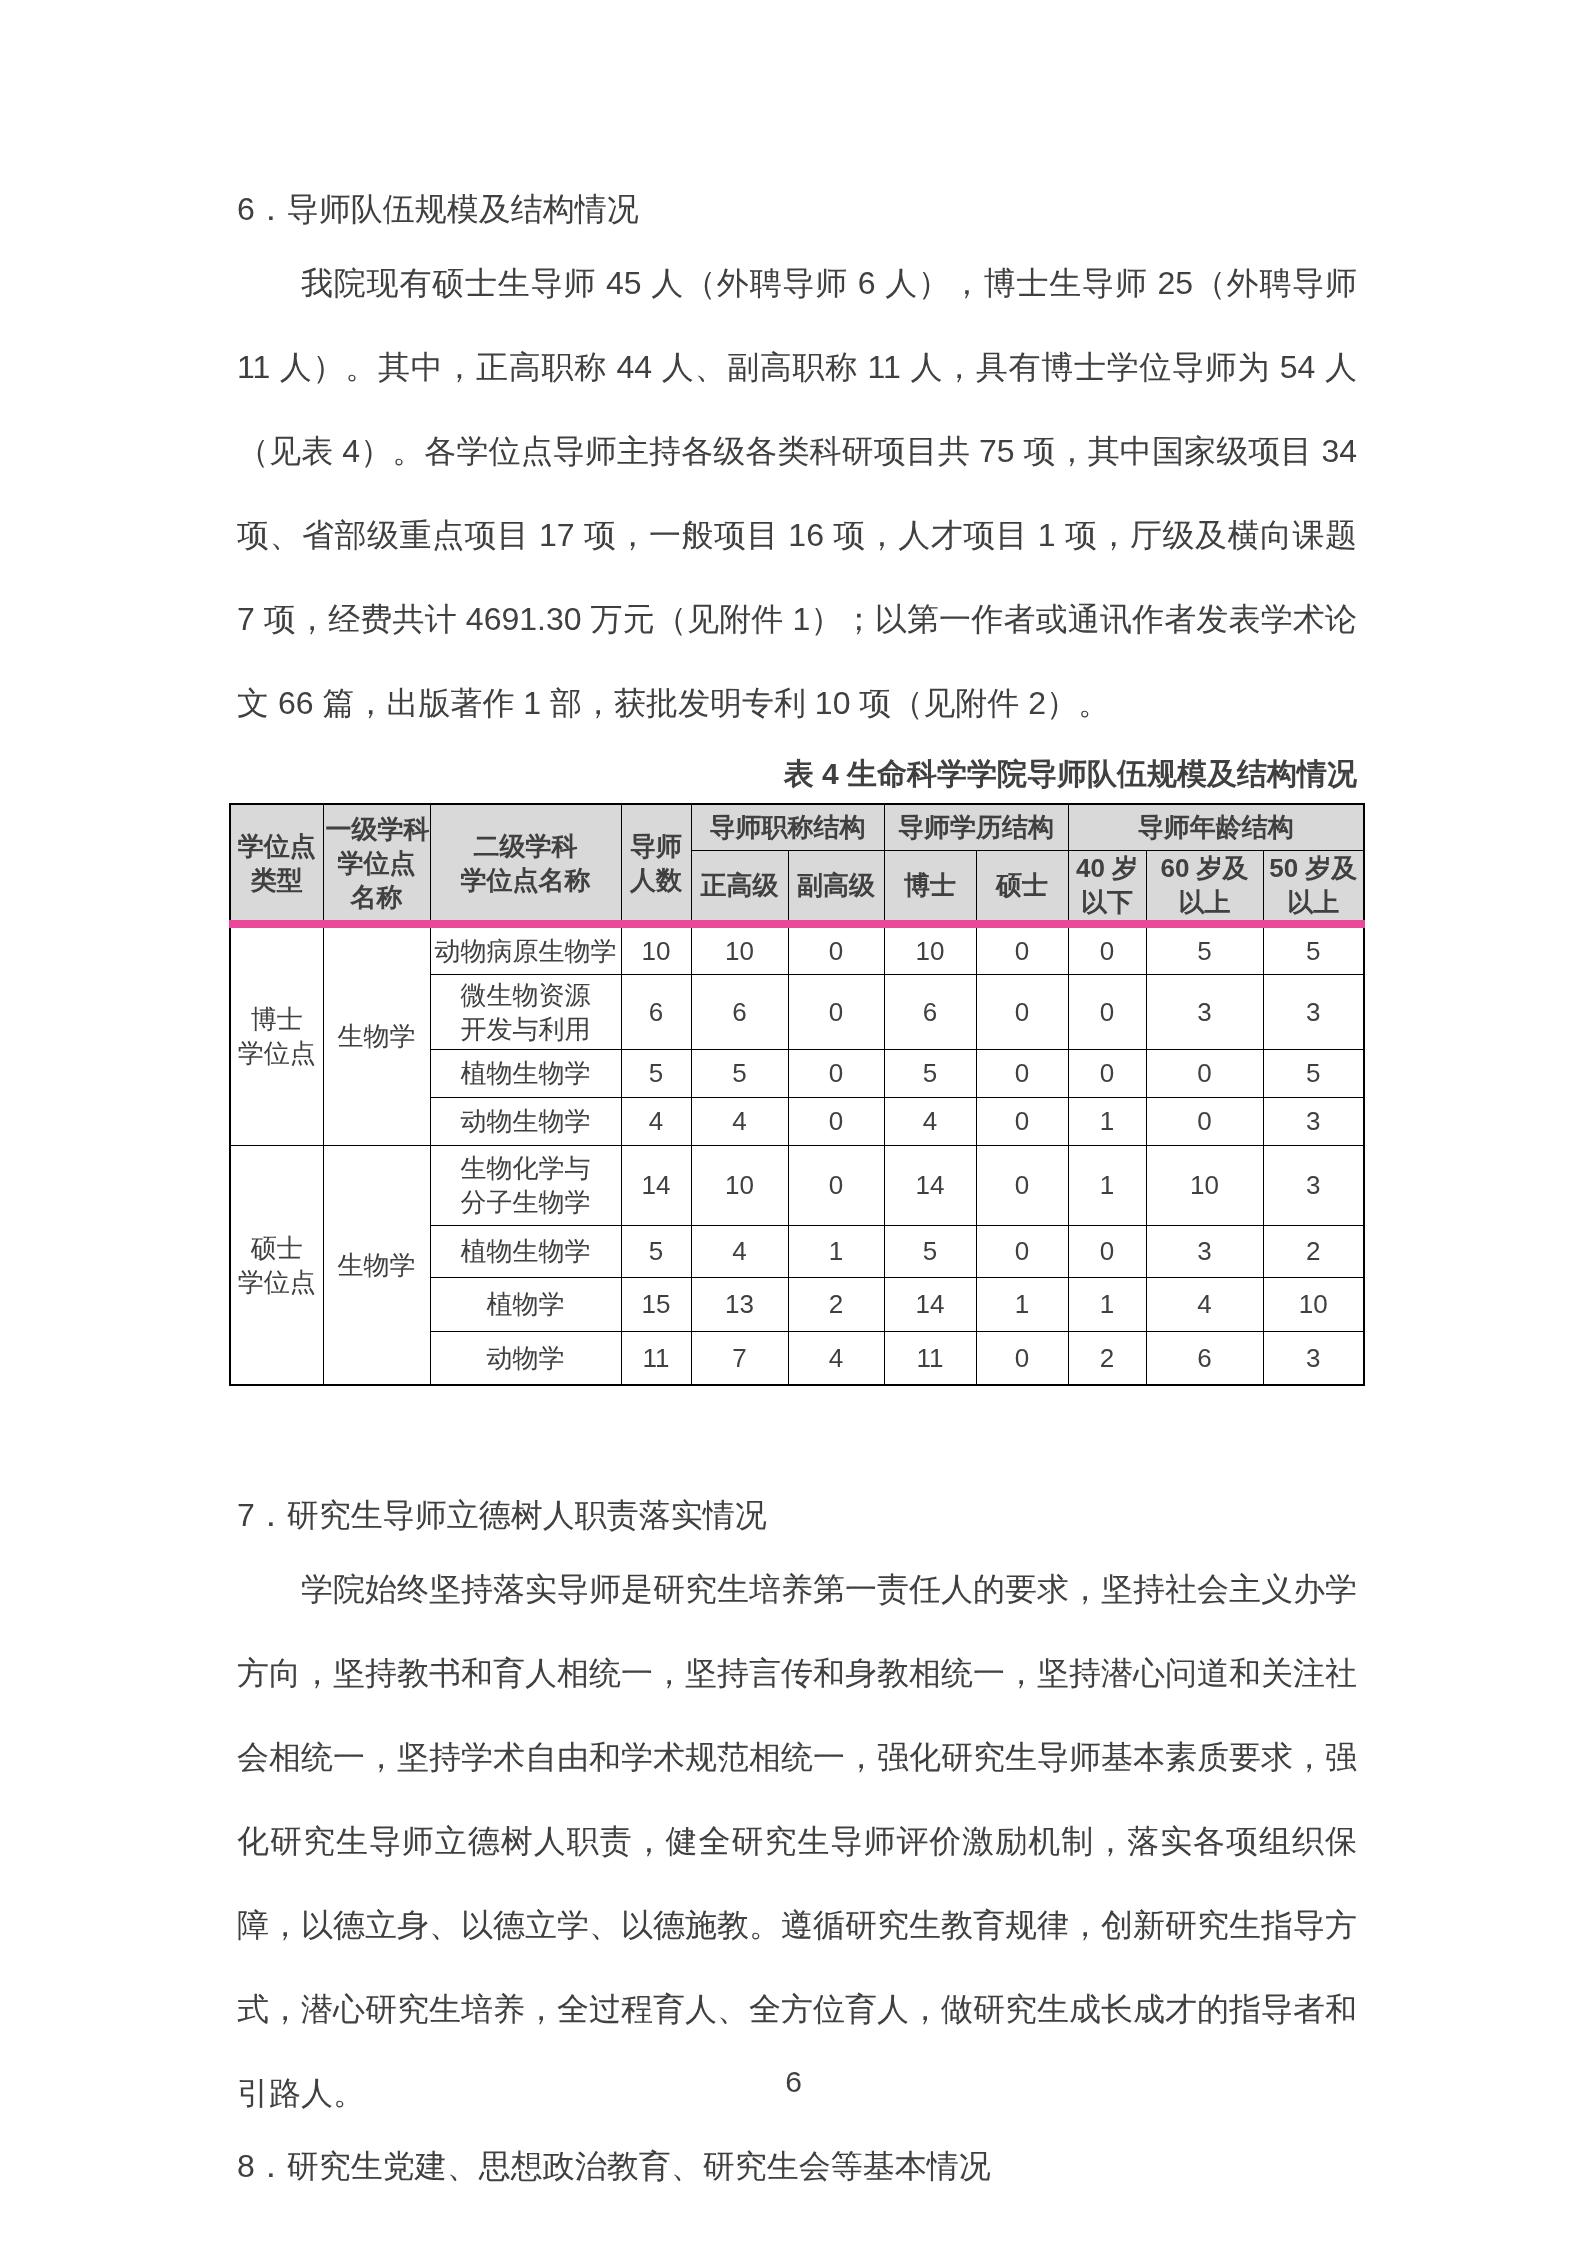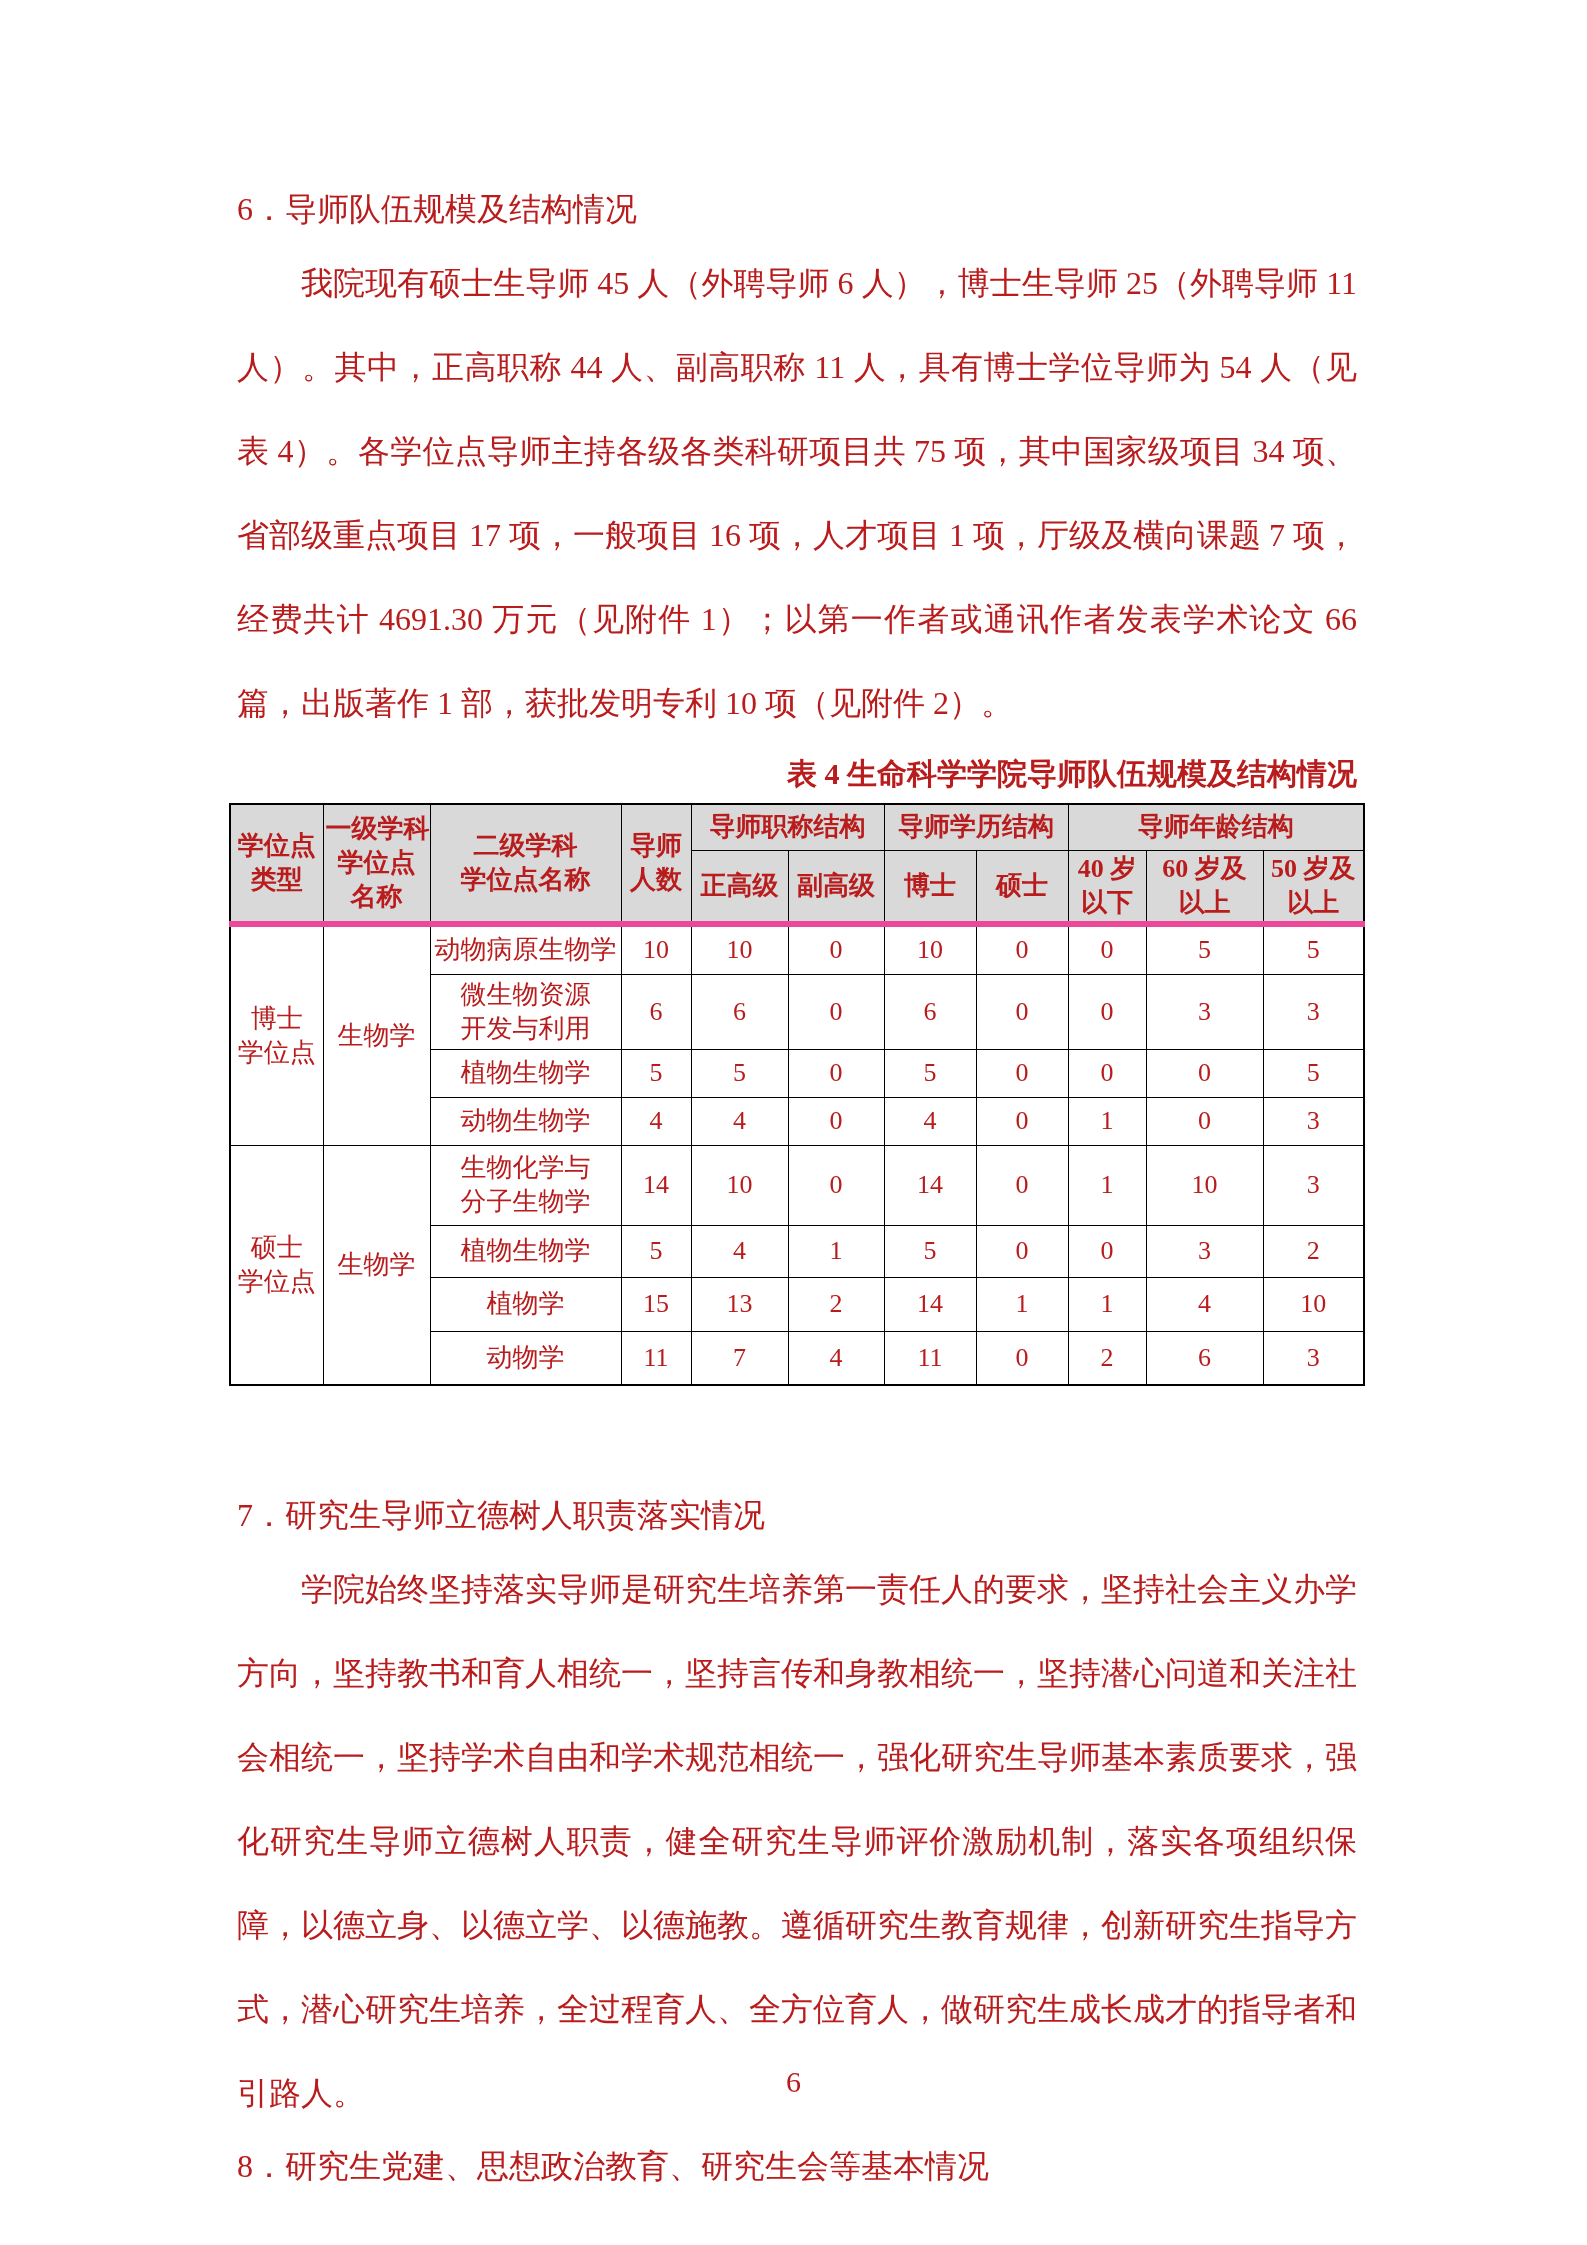"6．导师队伍规模及结构情况" .page { color: #b91c1c -> #404040; font-family: Liberation Serif, serif -> Liberation Sans, sans-serif }
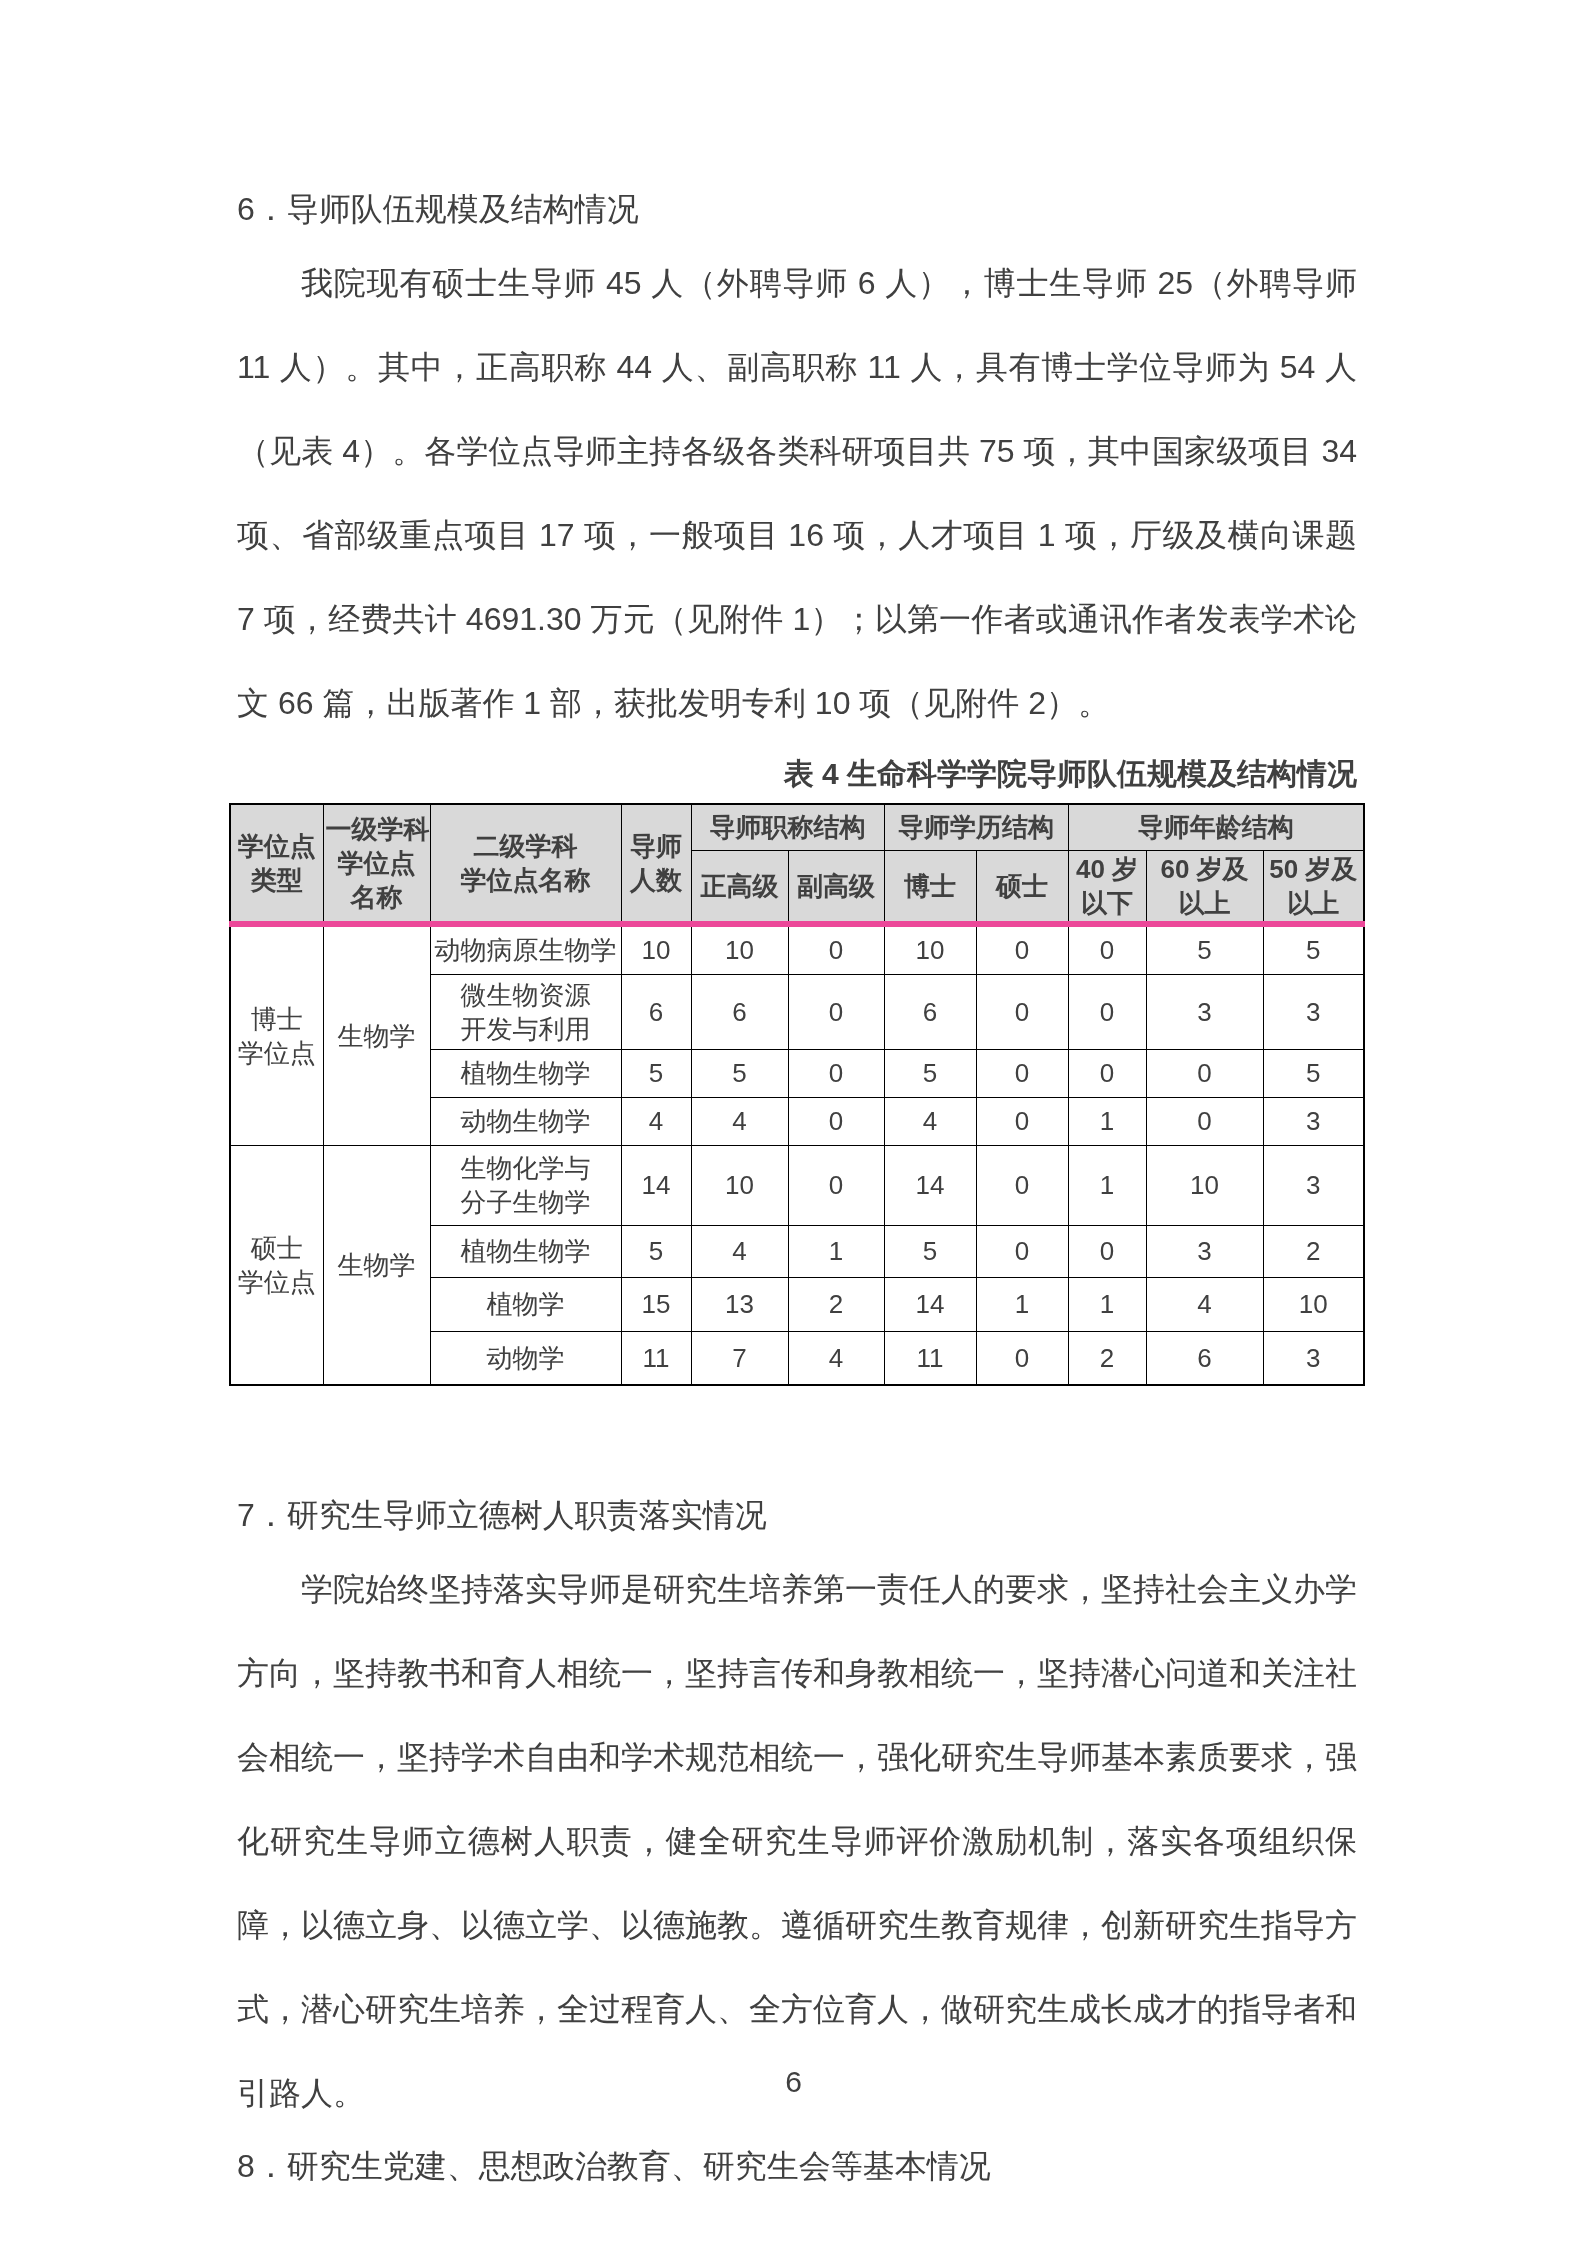"动物病原生物学" table.t4 tr.tb-first td { border-top: 6px solid #ec4899 -> 8px solid #ec4899 }
